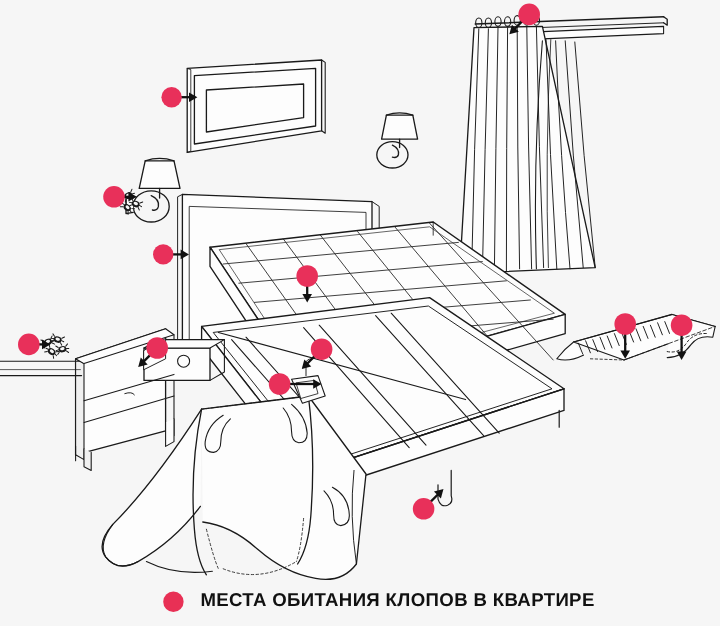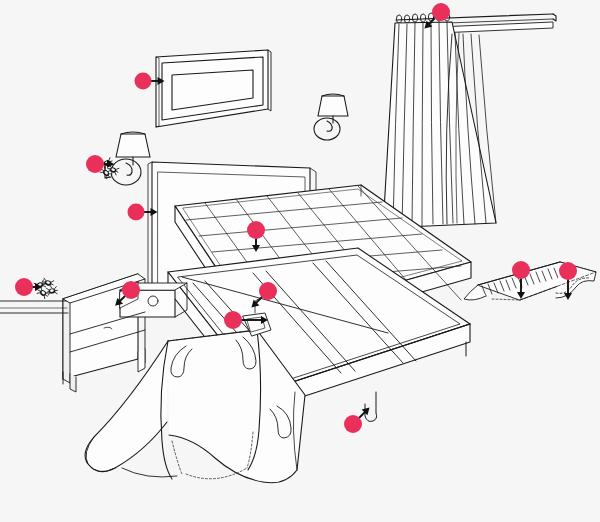"МЕСТА ОБИТАНИЯ КЛОПОВ В КВАРТИРЕ" div.caption-row { html: none -> <div> <span></span> <span>МЕСТА ОБИТАНИЯ КЛОПОВ В КВАРТИРЕ</span> </div> }
